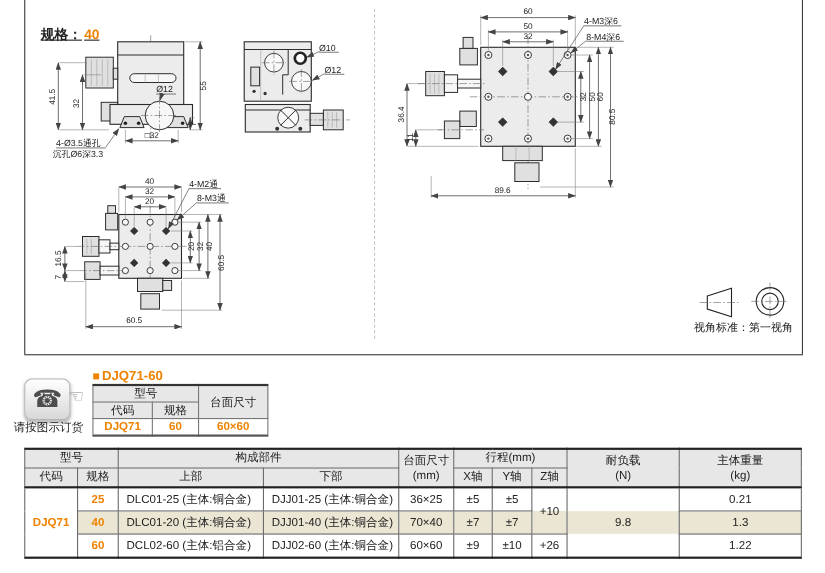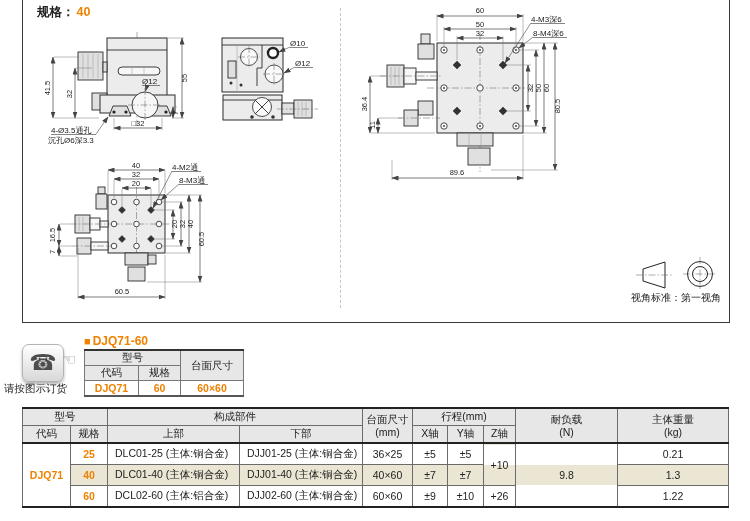"规格： 40" #spec-head { text-decoration: none -> underline; top: 4px -> 23px }
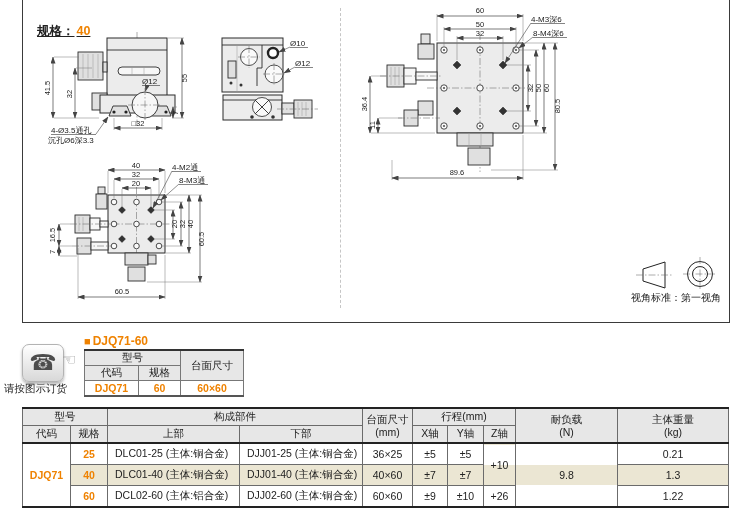"请按图示订货" #order-caption { text-align: none -> center }
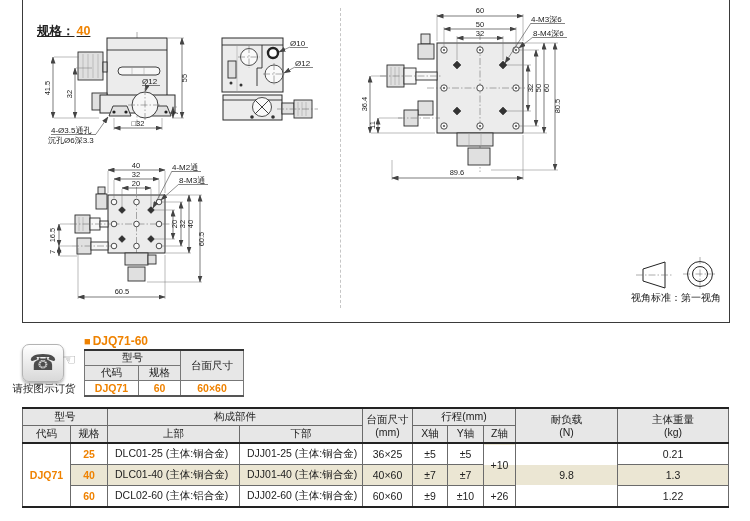"DLC01-40 (主体:铜合金)" td.cell-left { text: DLC01-40 -> DLC01-20 }
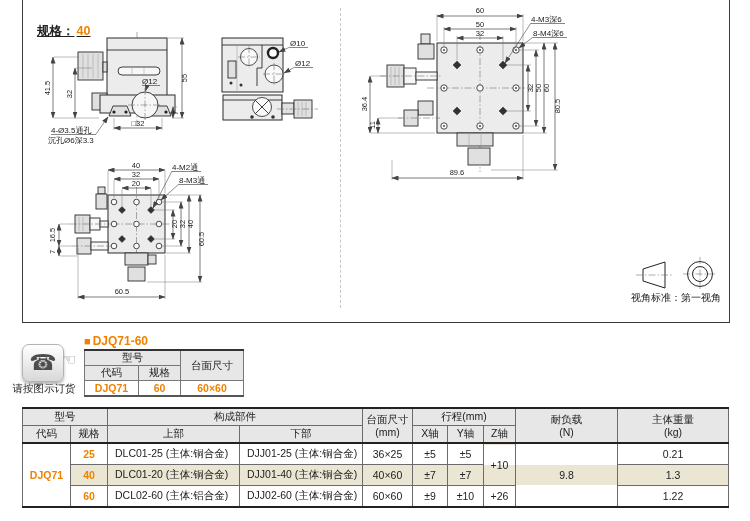"40×60" td { text: 40×60 -> 70×40 }
